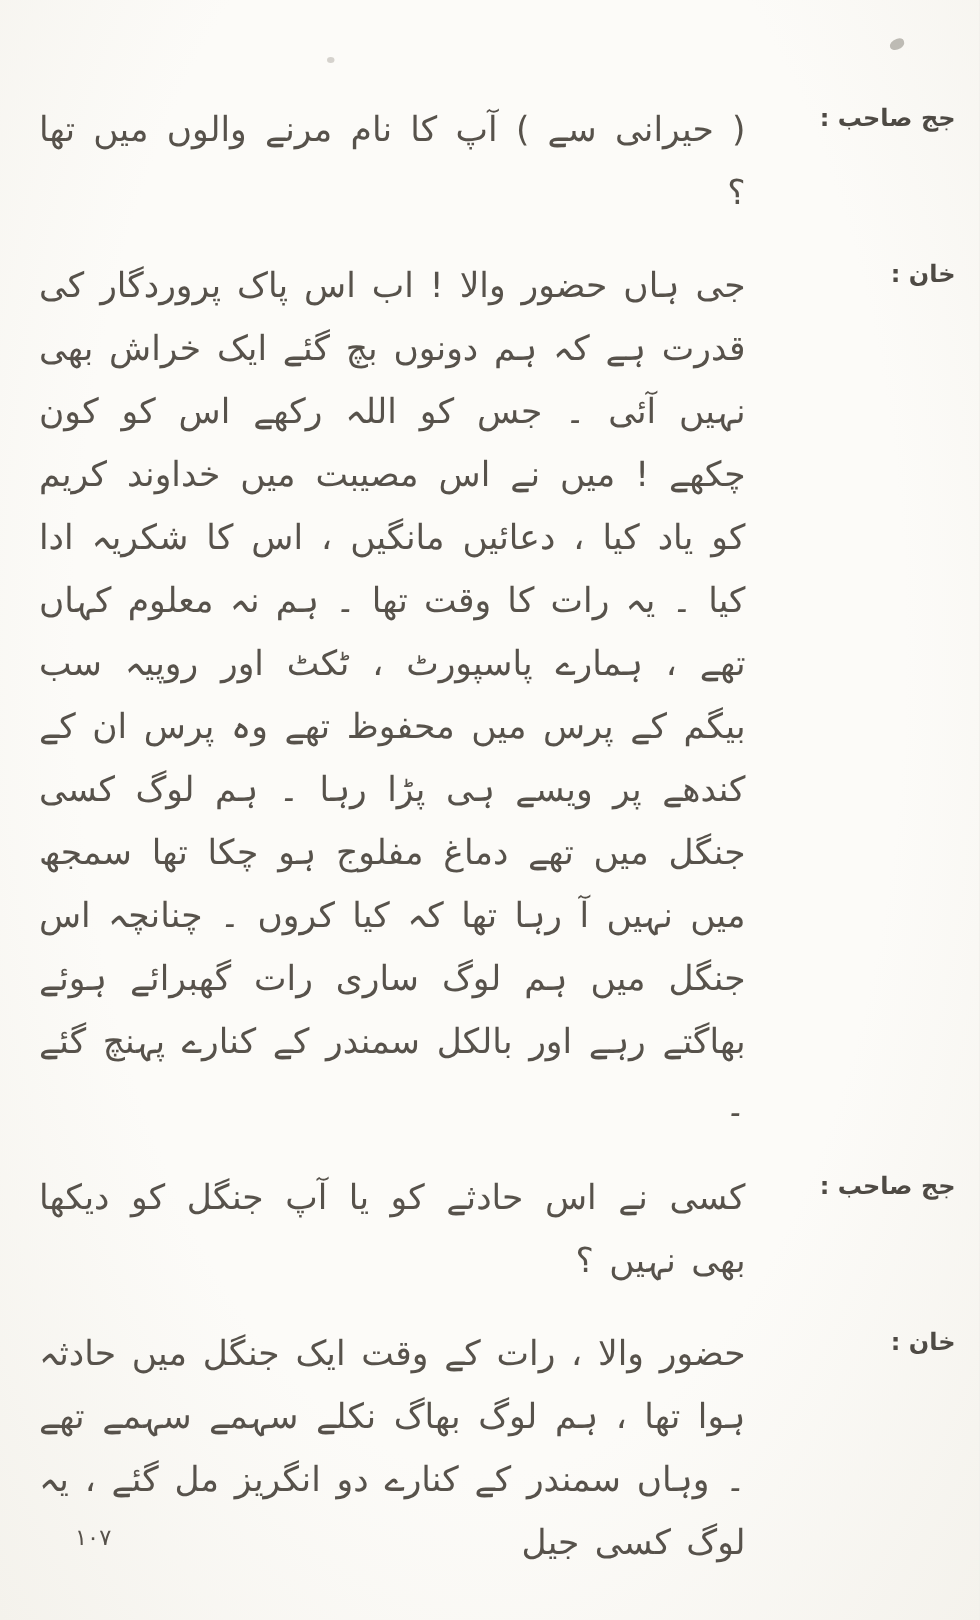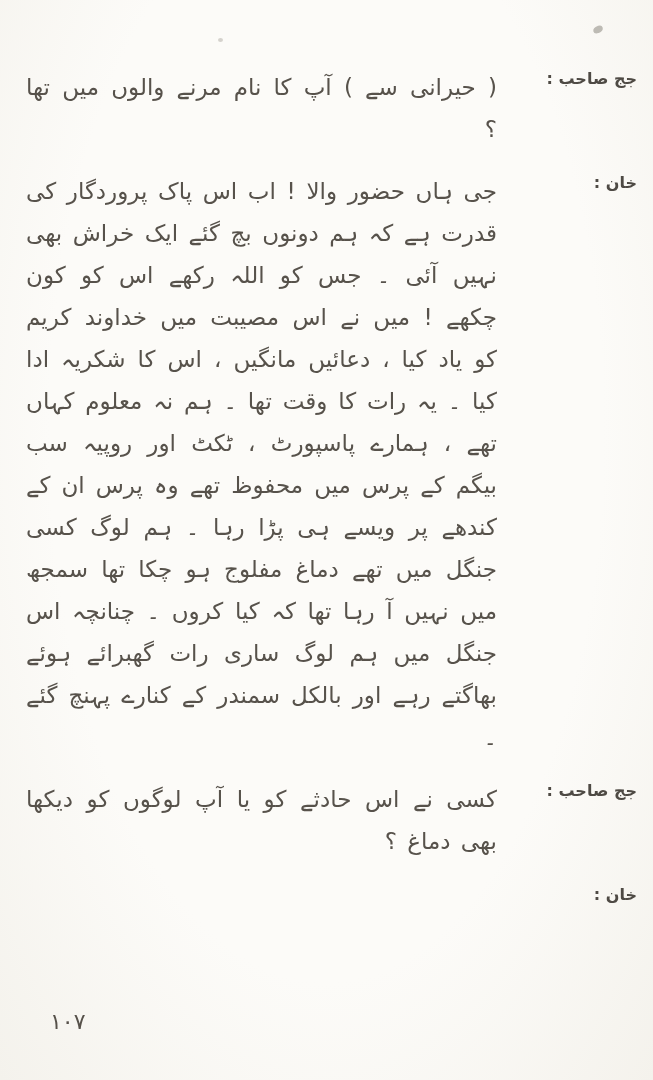"کسی نے اس حادثے کو" div.speech { text: لوگوں کو دیکھا بھی دماغ -> جنگل کو دیکھا بھی نہیں }
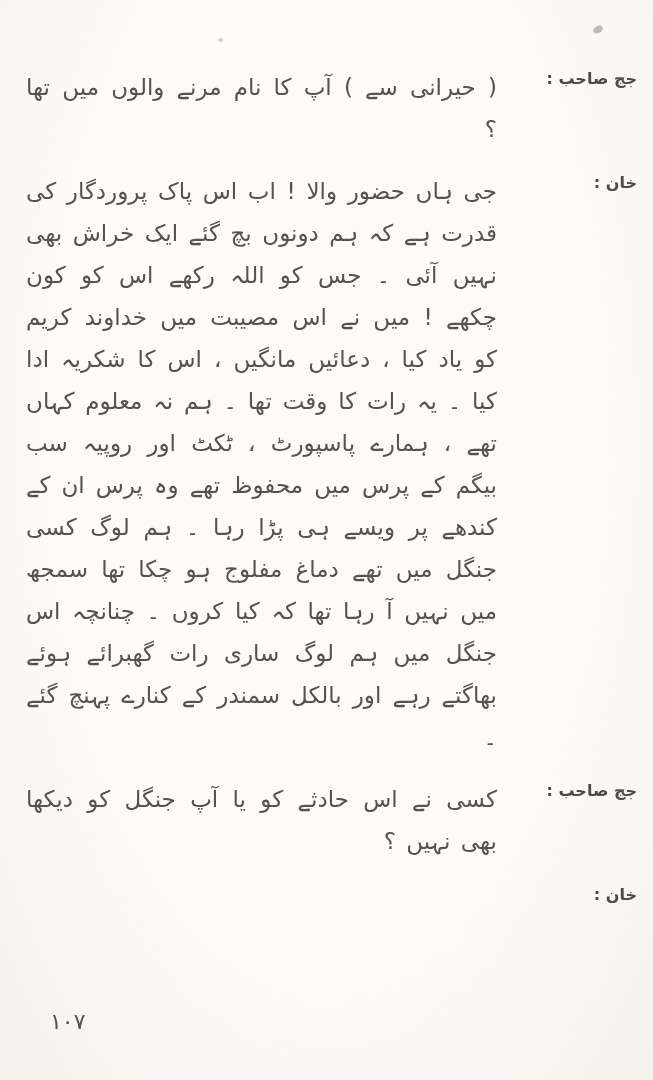"حضور والا ، رات کے" div.speech { html: none -> <div>حضور والا ، رات کے وقت ایک جنگل میں حادثہ ہوا تھا ، ہم لوگ بھاگ نکلے سہمے سہمے تھے ۔ وہاں سمندر کے کنارے دو انگریز مل گئے ، یہ لوگ کسی جیل</div> }
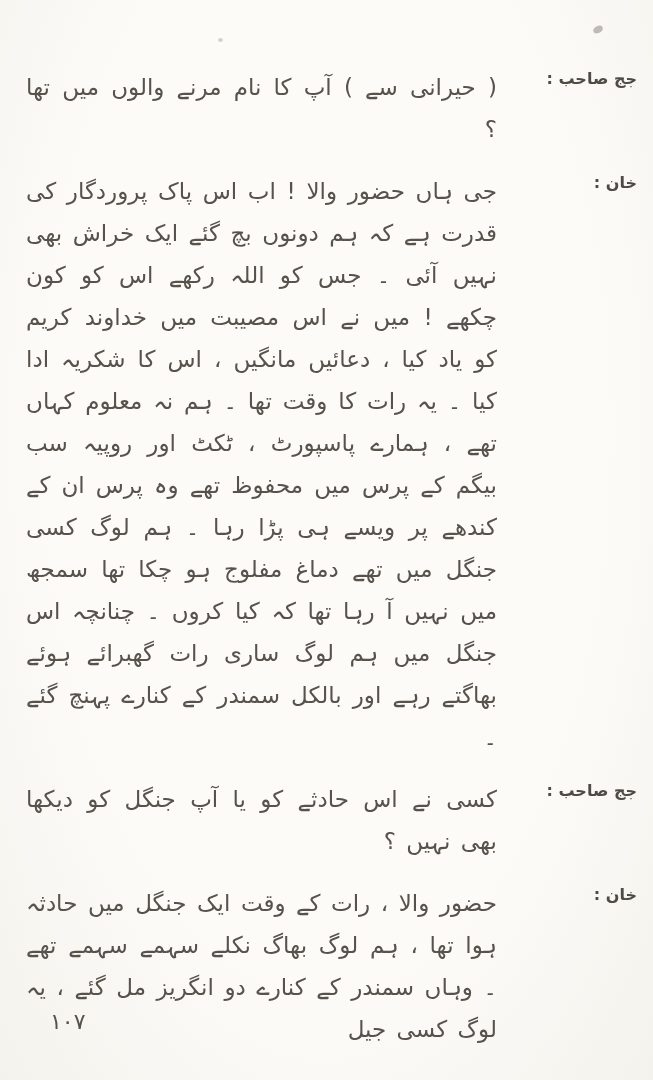"۱۰۷" .page-number { font-size: 22px -> 15px }
